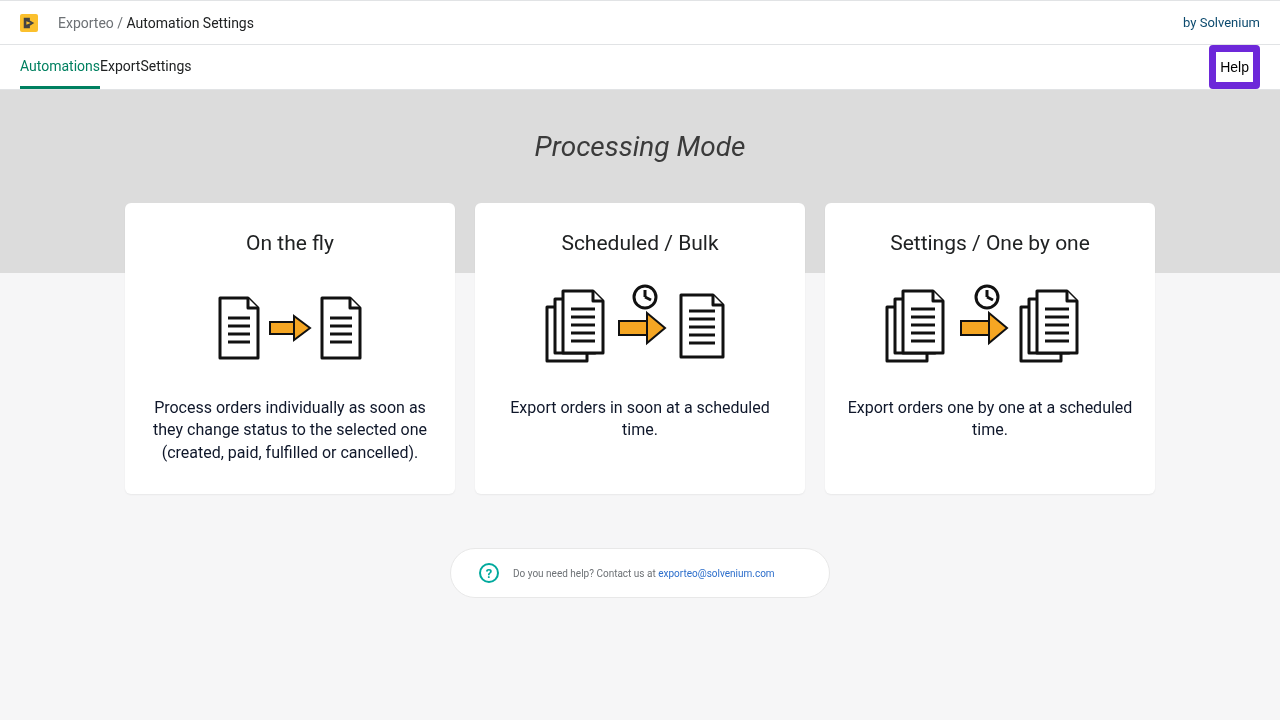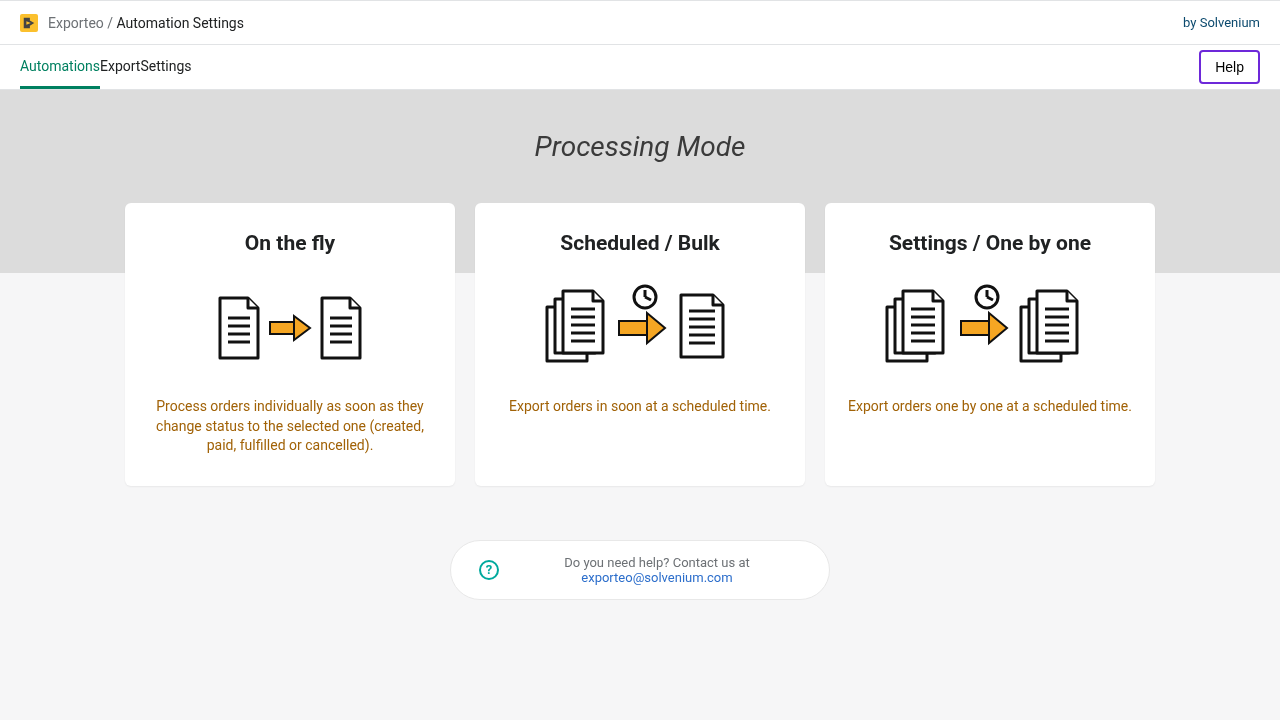"Exporteo / Automation Settings" .topbar-left { gap: 10px -> 20px }
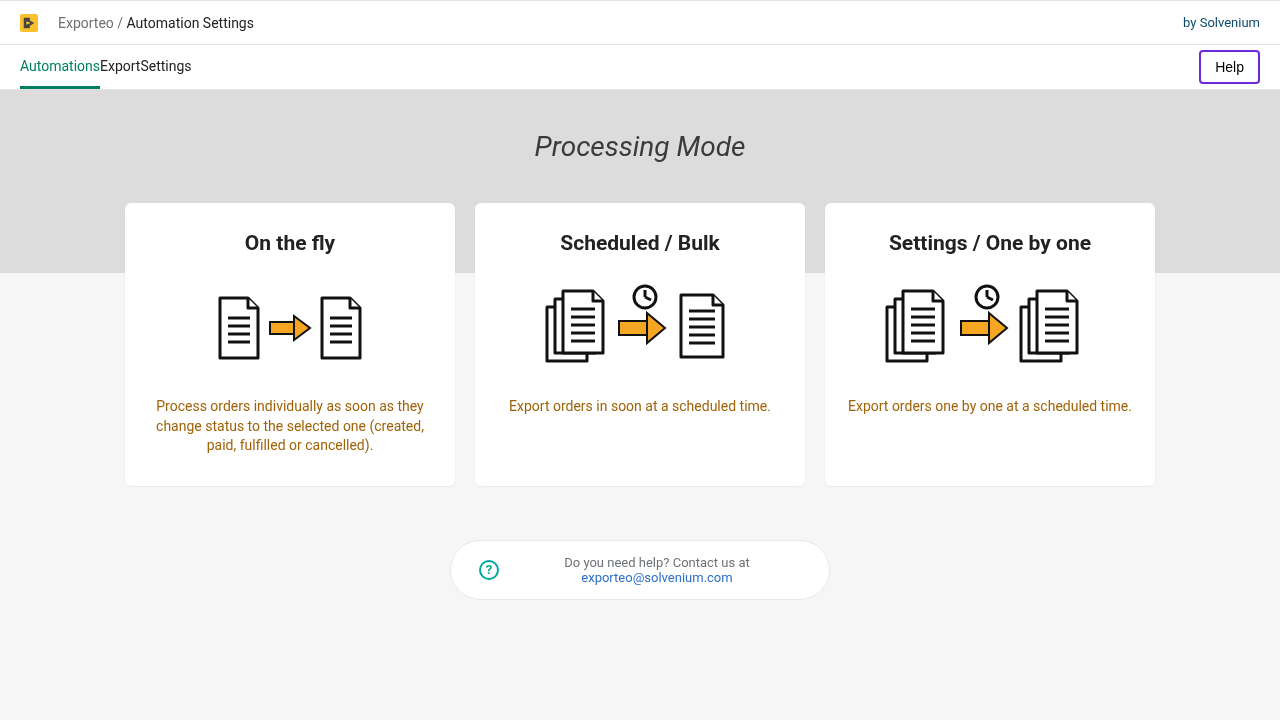"Help" .help-btn { border: 2px solid #6d28d9 -> 7px solid #6d28d9; padding: 7px 14px -> 7px 4px }
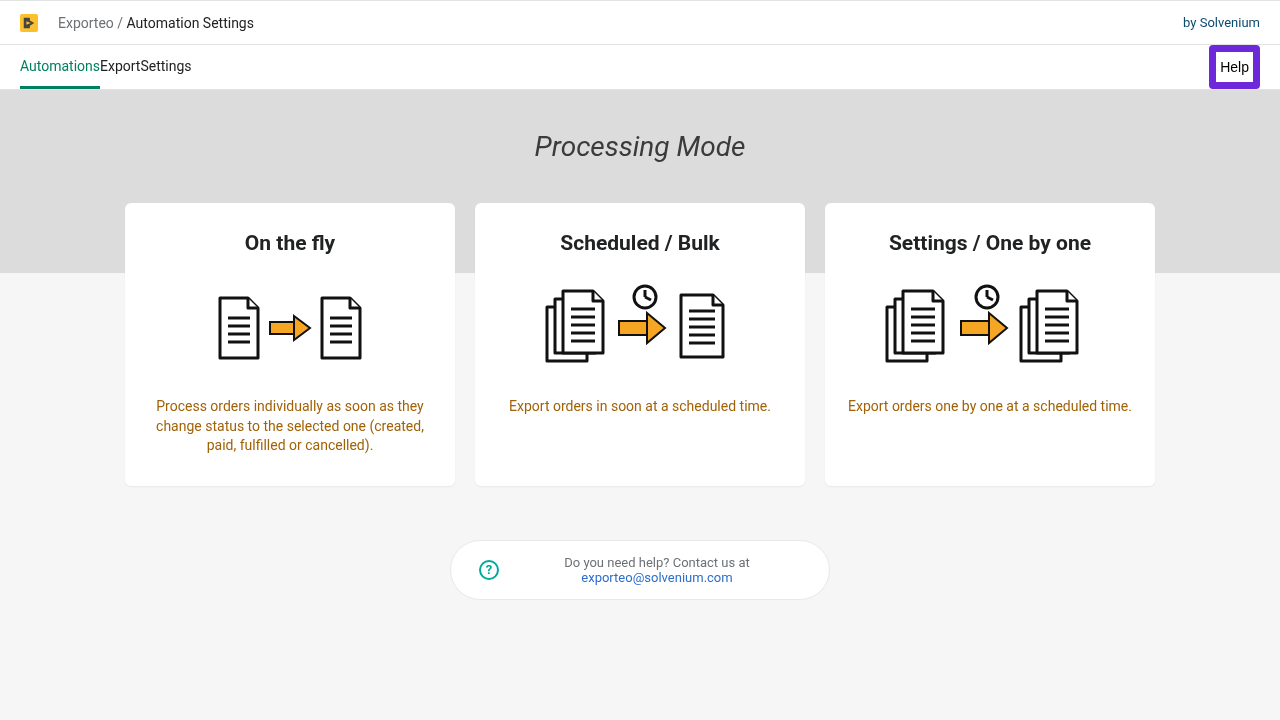"On the fly" .card h2 { font-weight: 700 -> 400 }
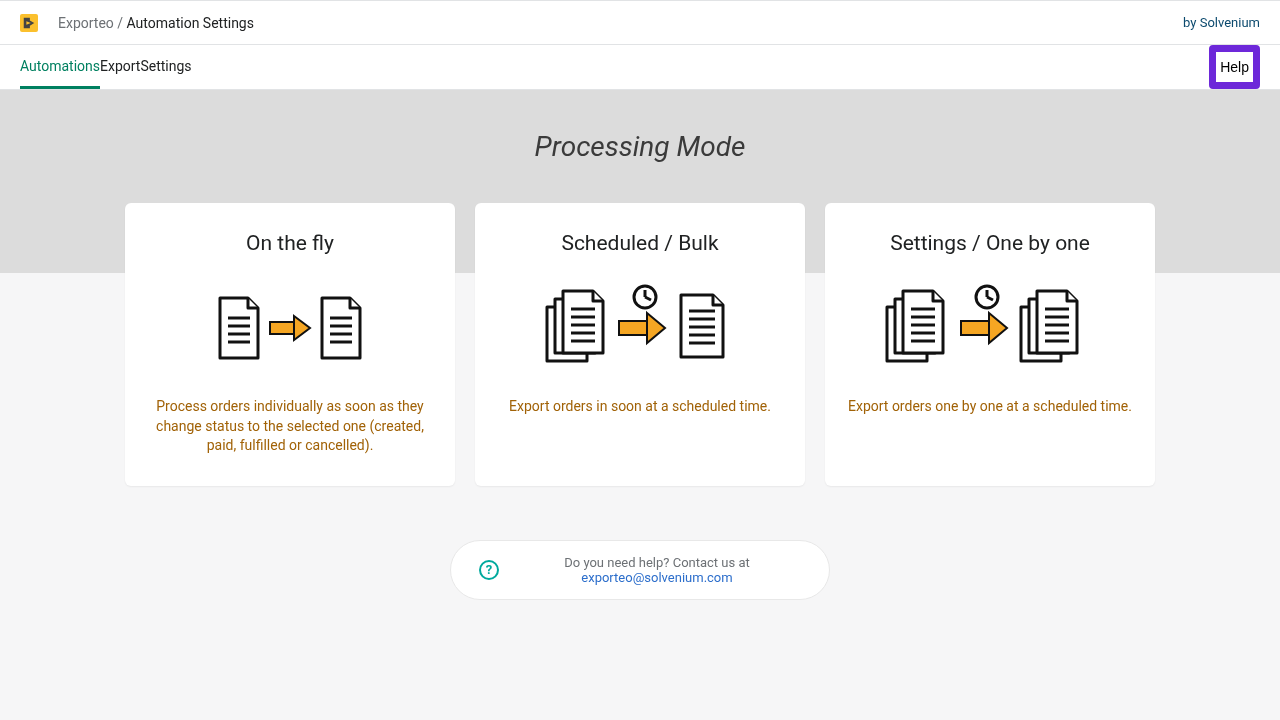"Process orders individually as soon" .card p { color: #a16207 -> #0f172a; font-size: 14px -> 16px }
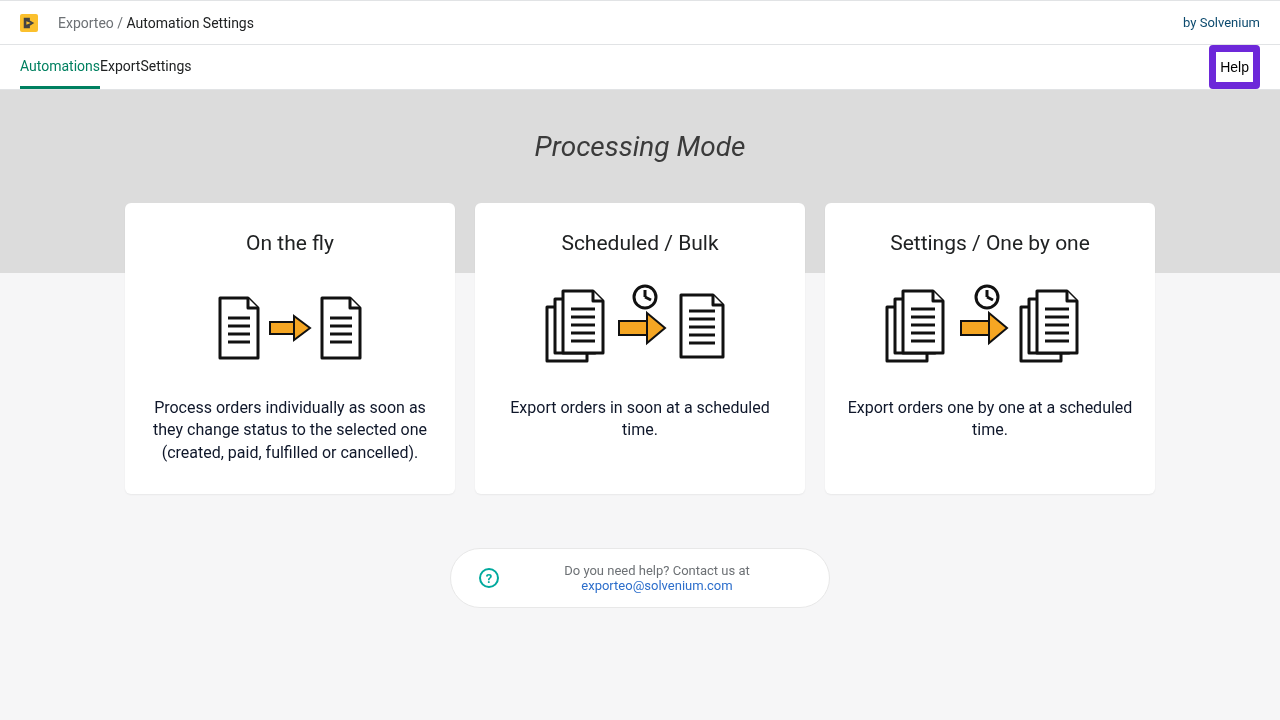"Do you need help? Contact" .help-pill span { font-size: 13px -> 10px }
